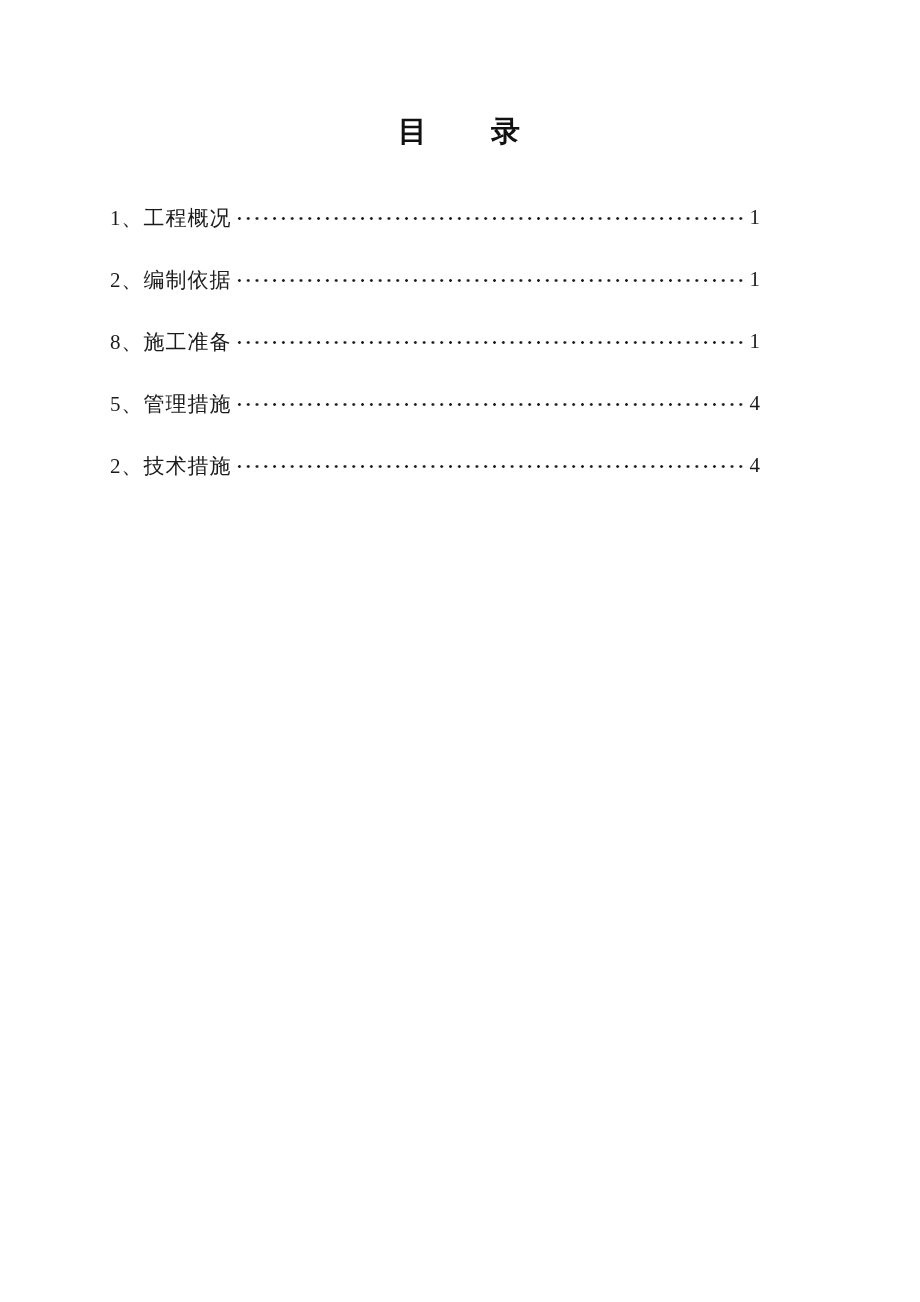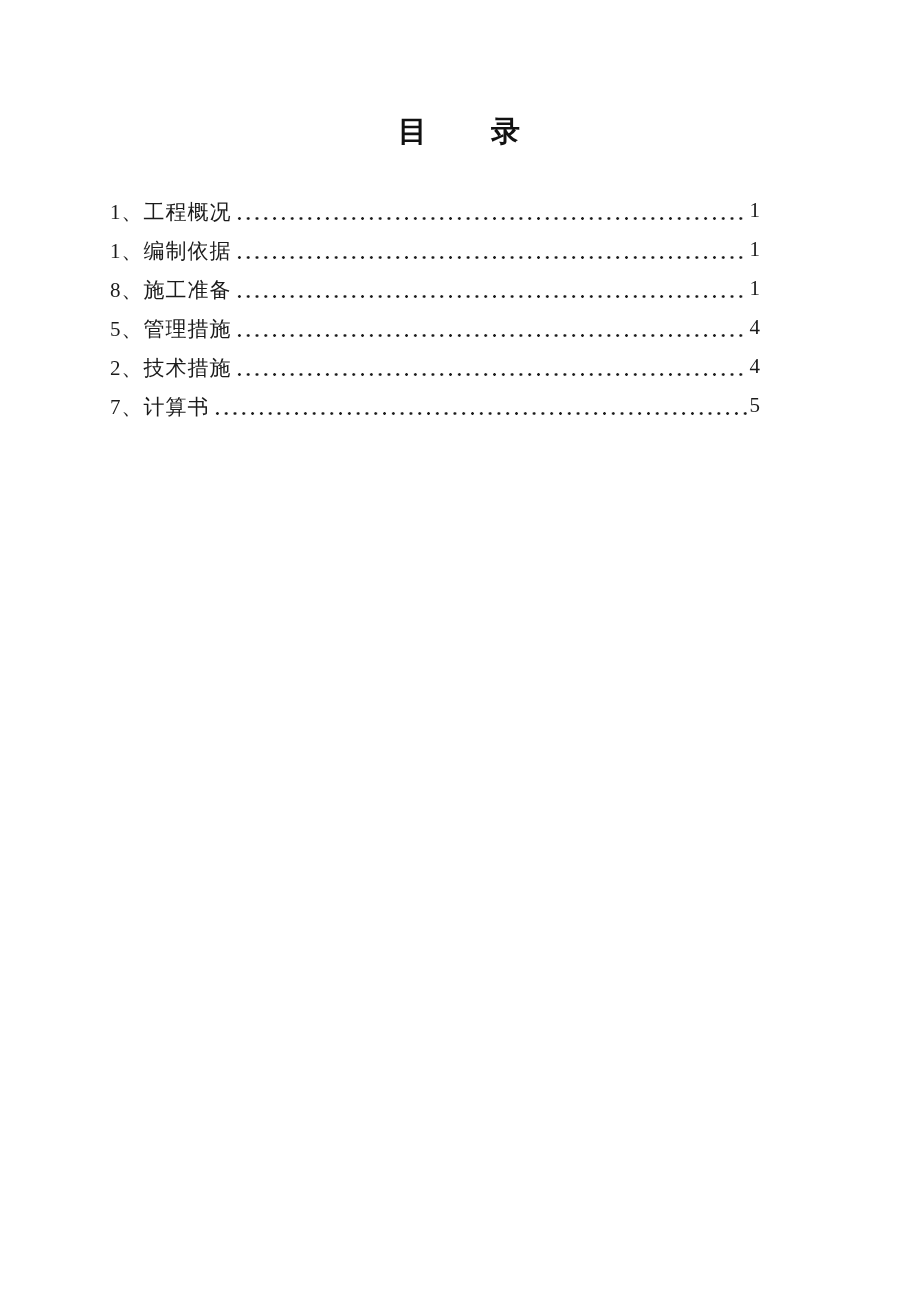"1、工程概况" .toc-row { align-items: none -> center; margin-top: none -> 23px }
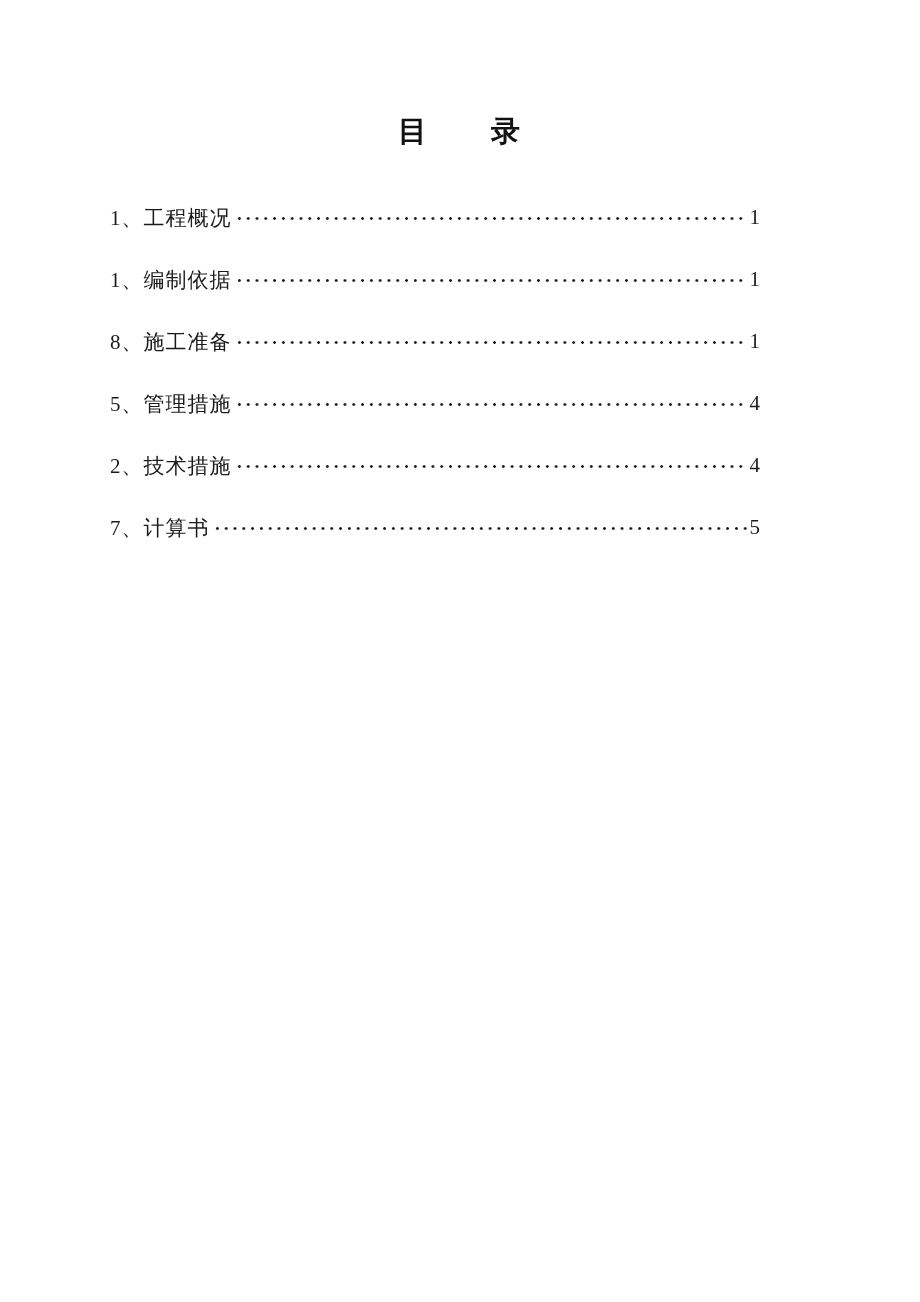"1、编制依据" span.toc-label { text: 1 -> 2 }
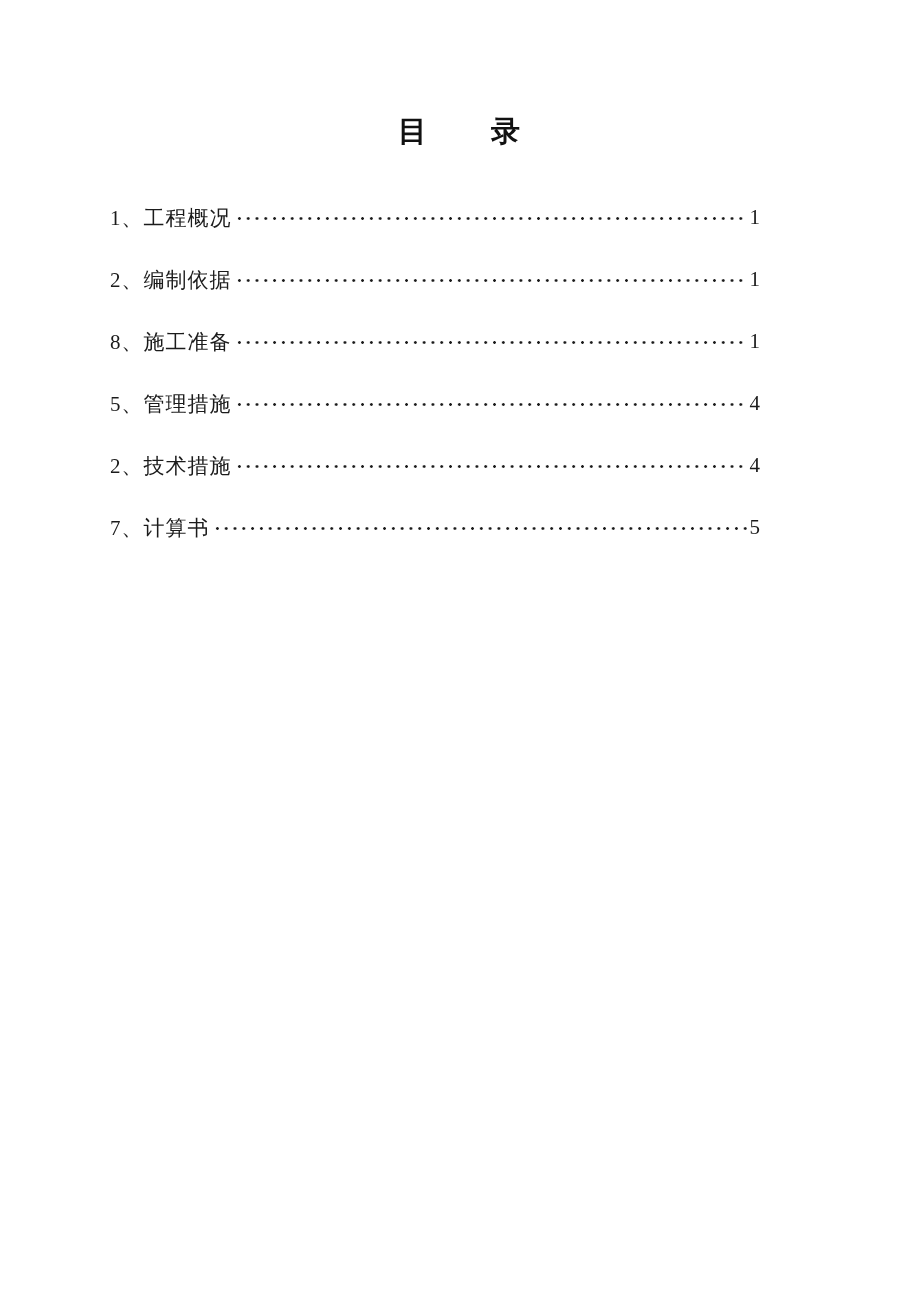"7、计算书" div.toc-row { html: <div> <span>7、计算书</span> <span></span> <span>5</span> </div> -> none }
